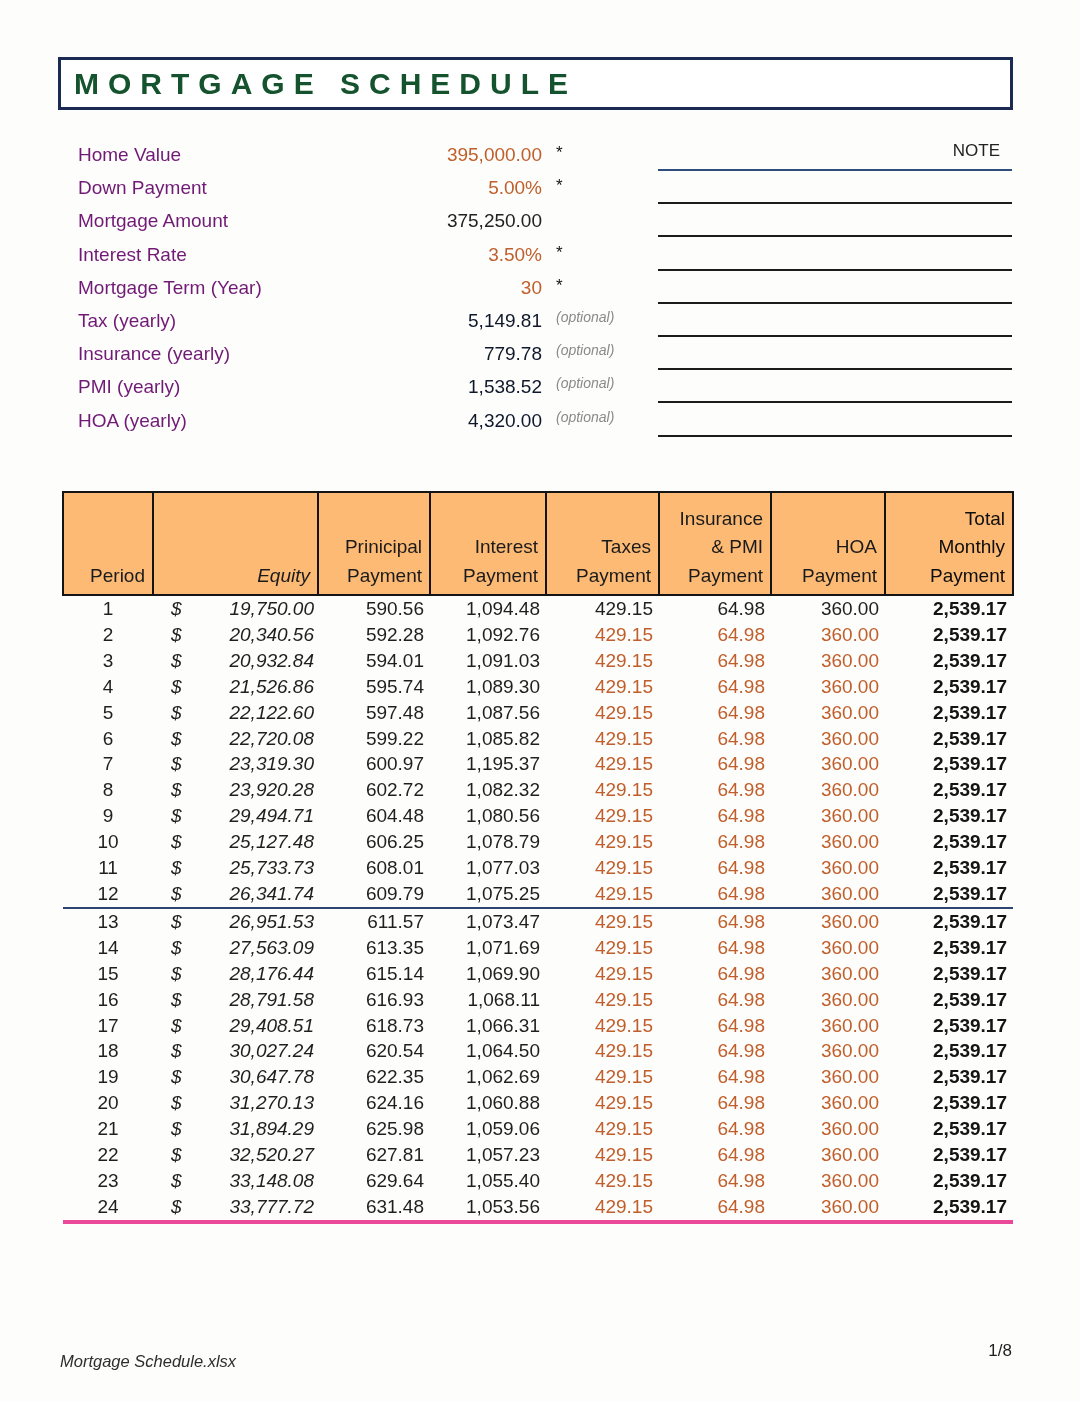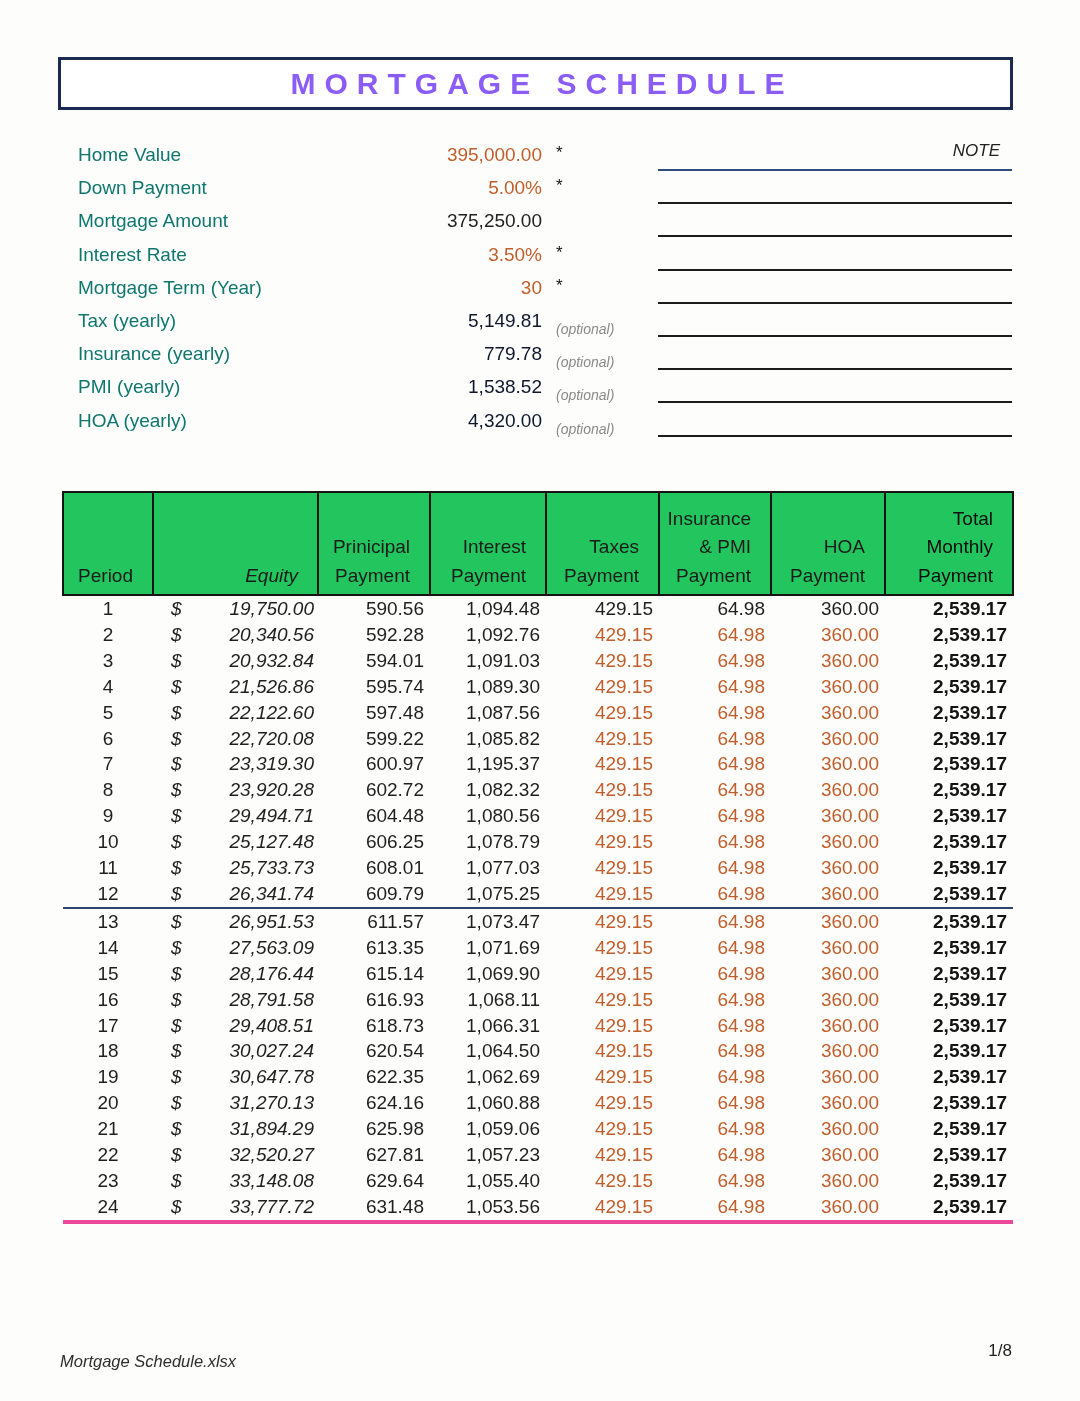"MORTGAGE SCHEDULE" .title { color: #8b5cf6 -> #14532d; text-align: center -> none }
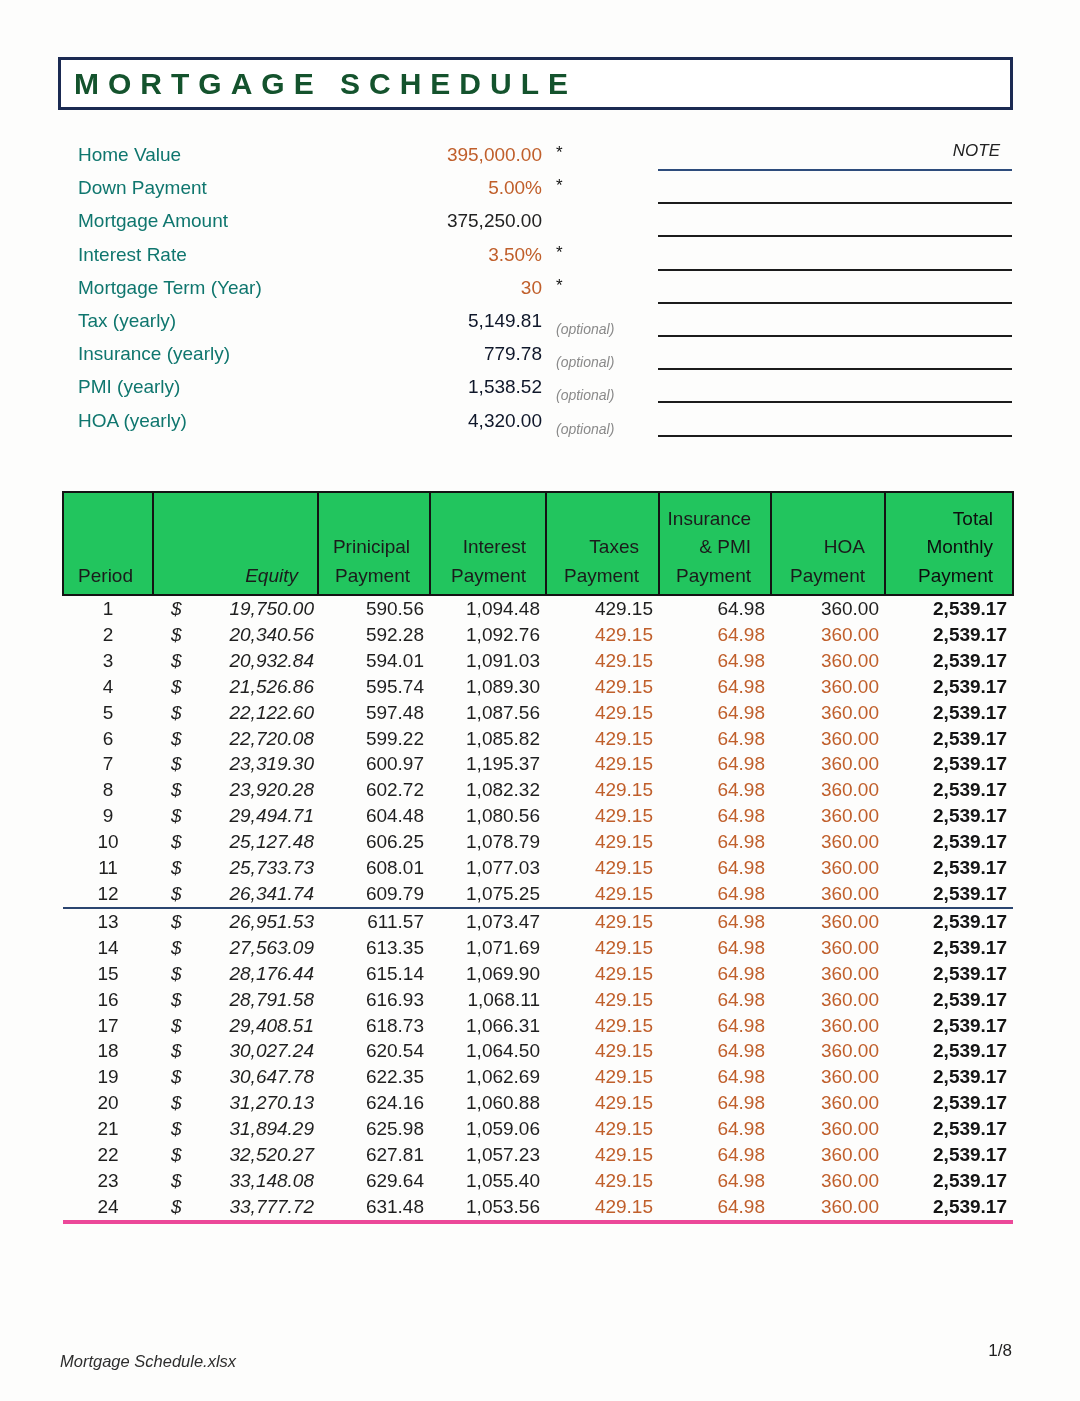"Home Value" .param-label { color: #0f766e -> #701a75 }
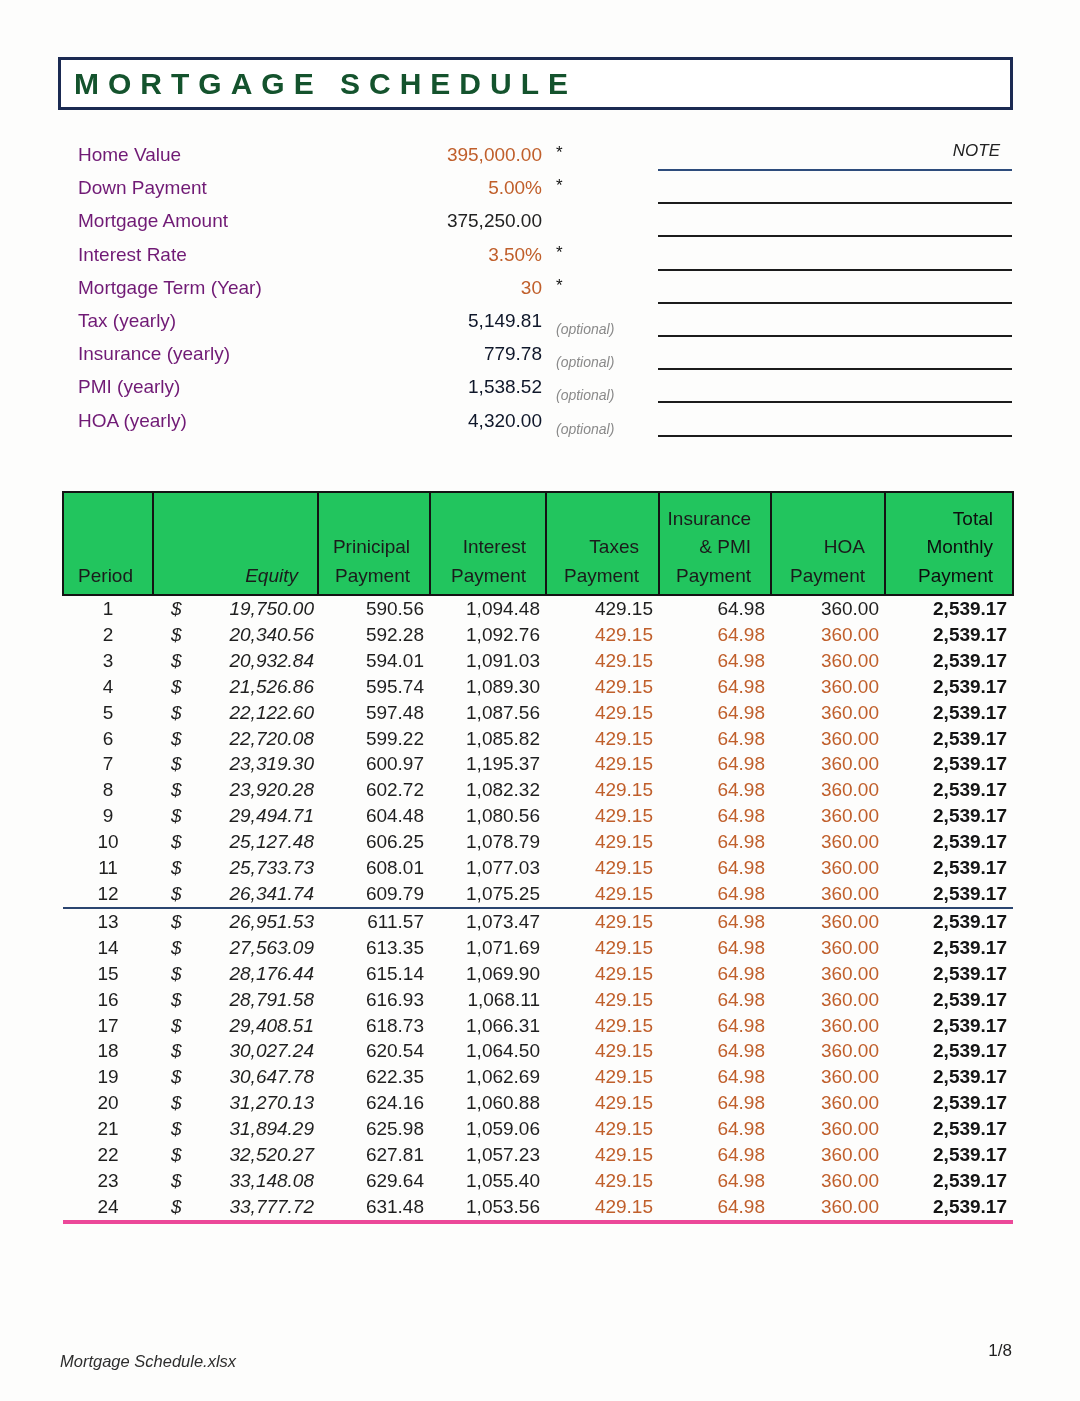"NOTE" .note-label { font-style: italic -> none }
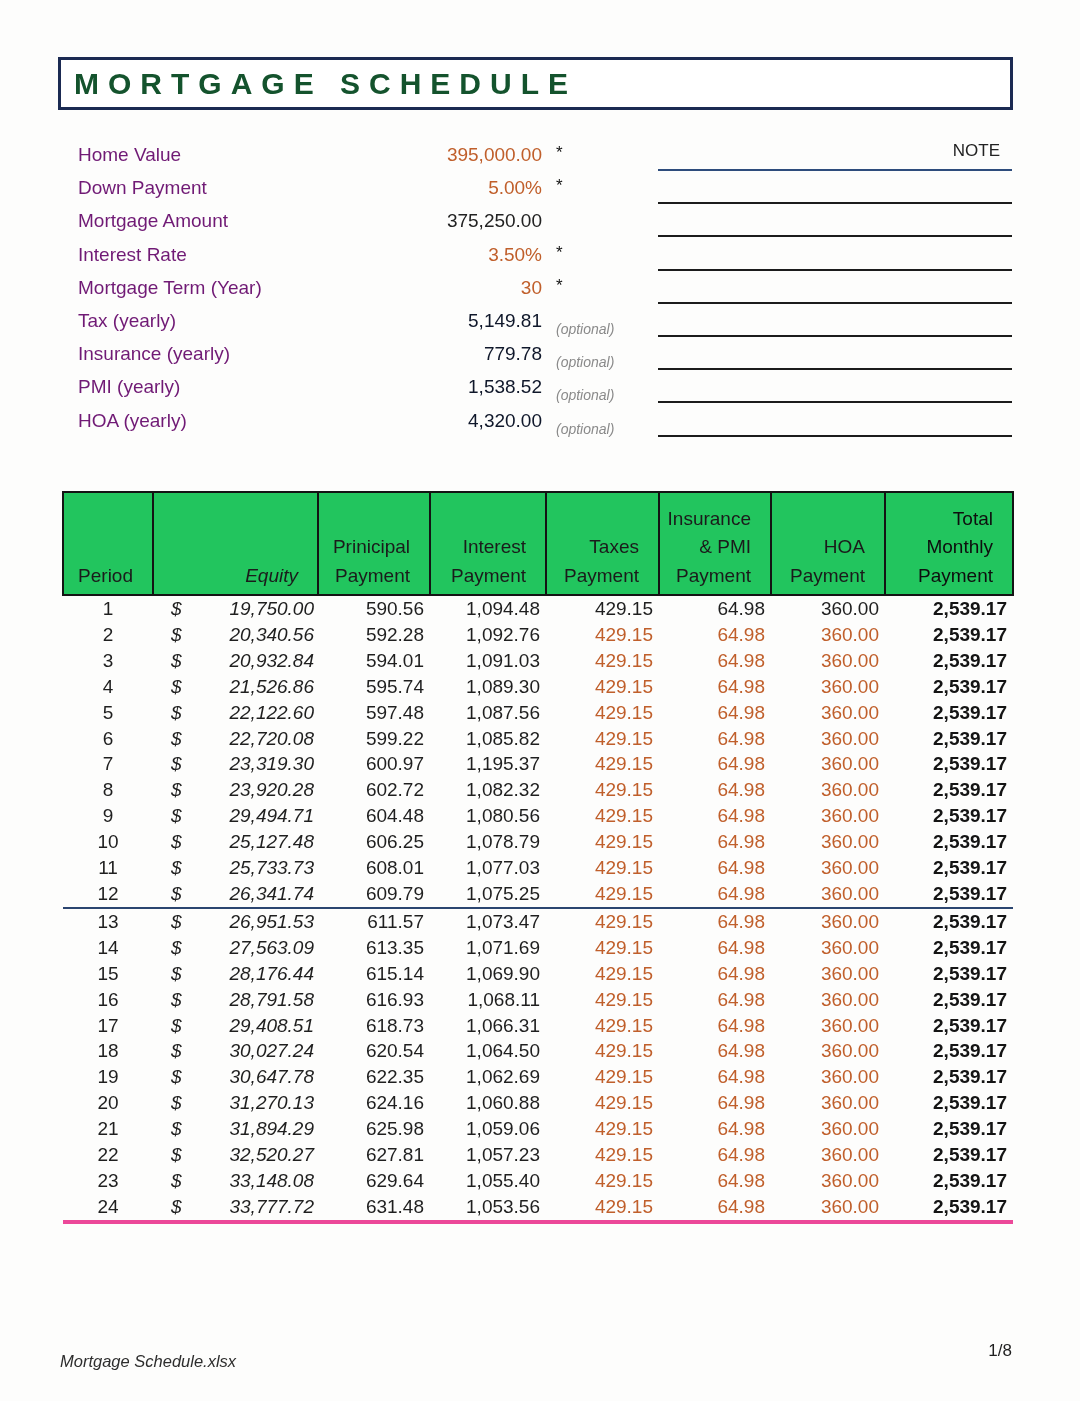"(optional)" .param-suffix.optional { top: 15px -> 3px }
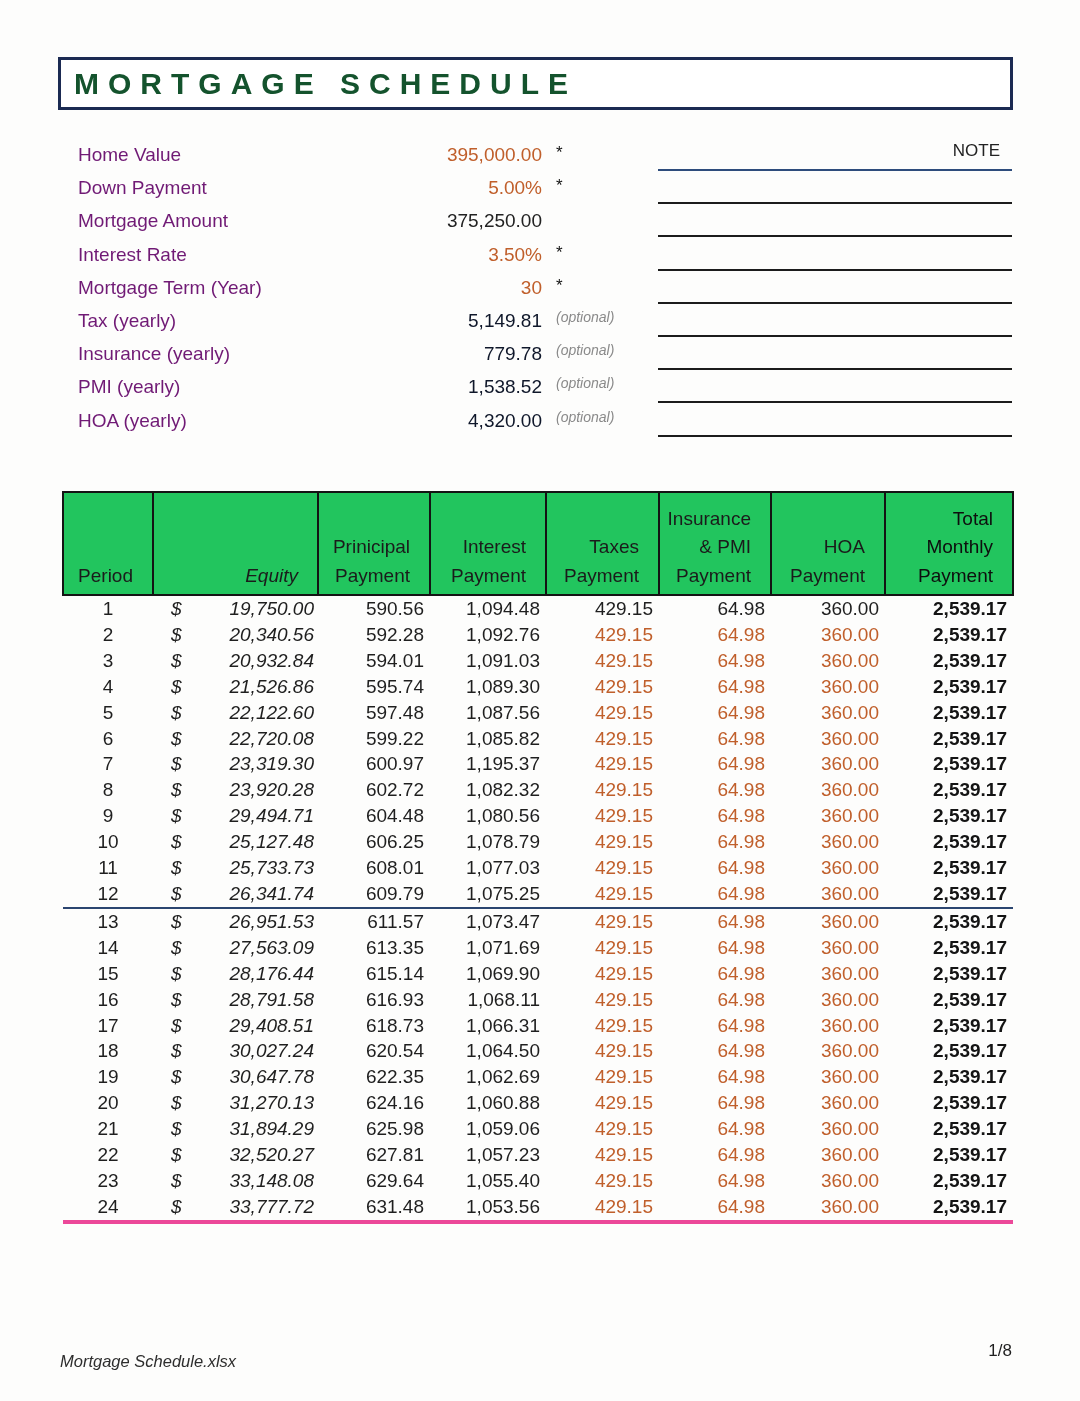"Insurance" .schedule th { background: #22c55e -> #fdba74; padding: 0 19px 4px 0 -> 0 7px 4px 0 }
